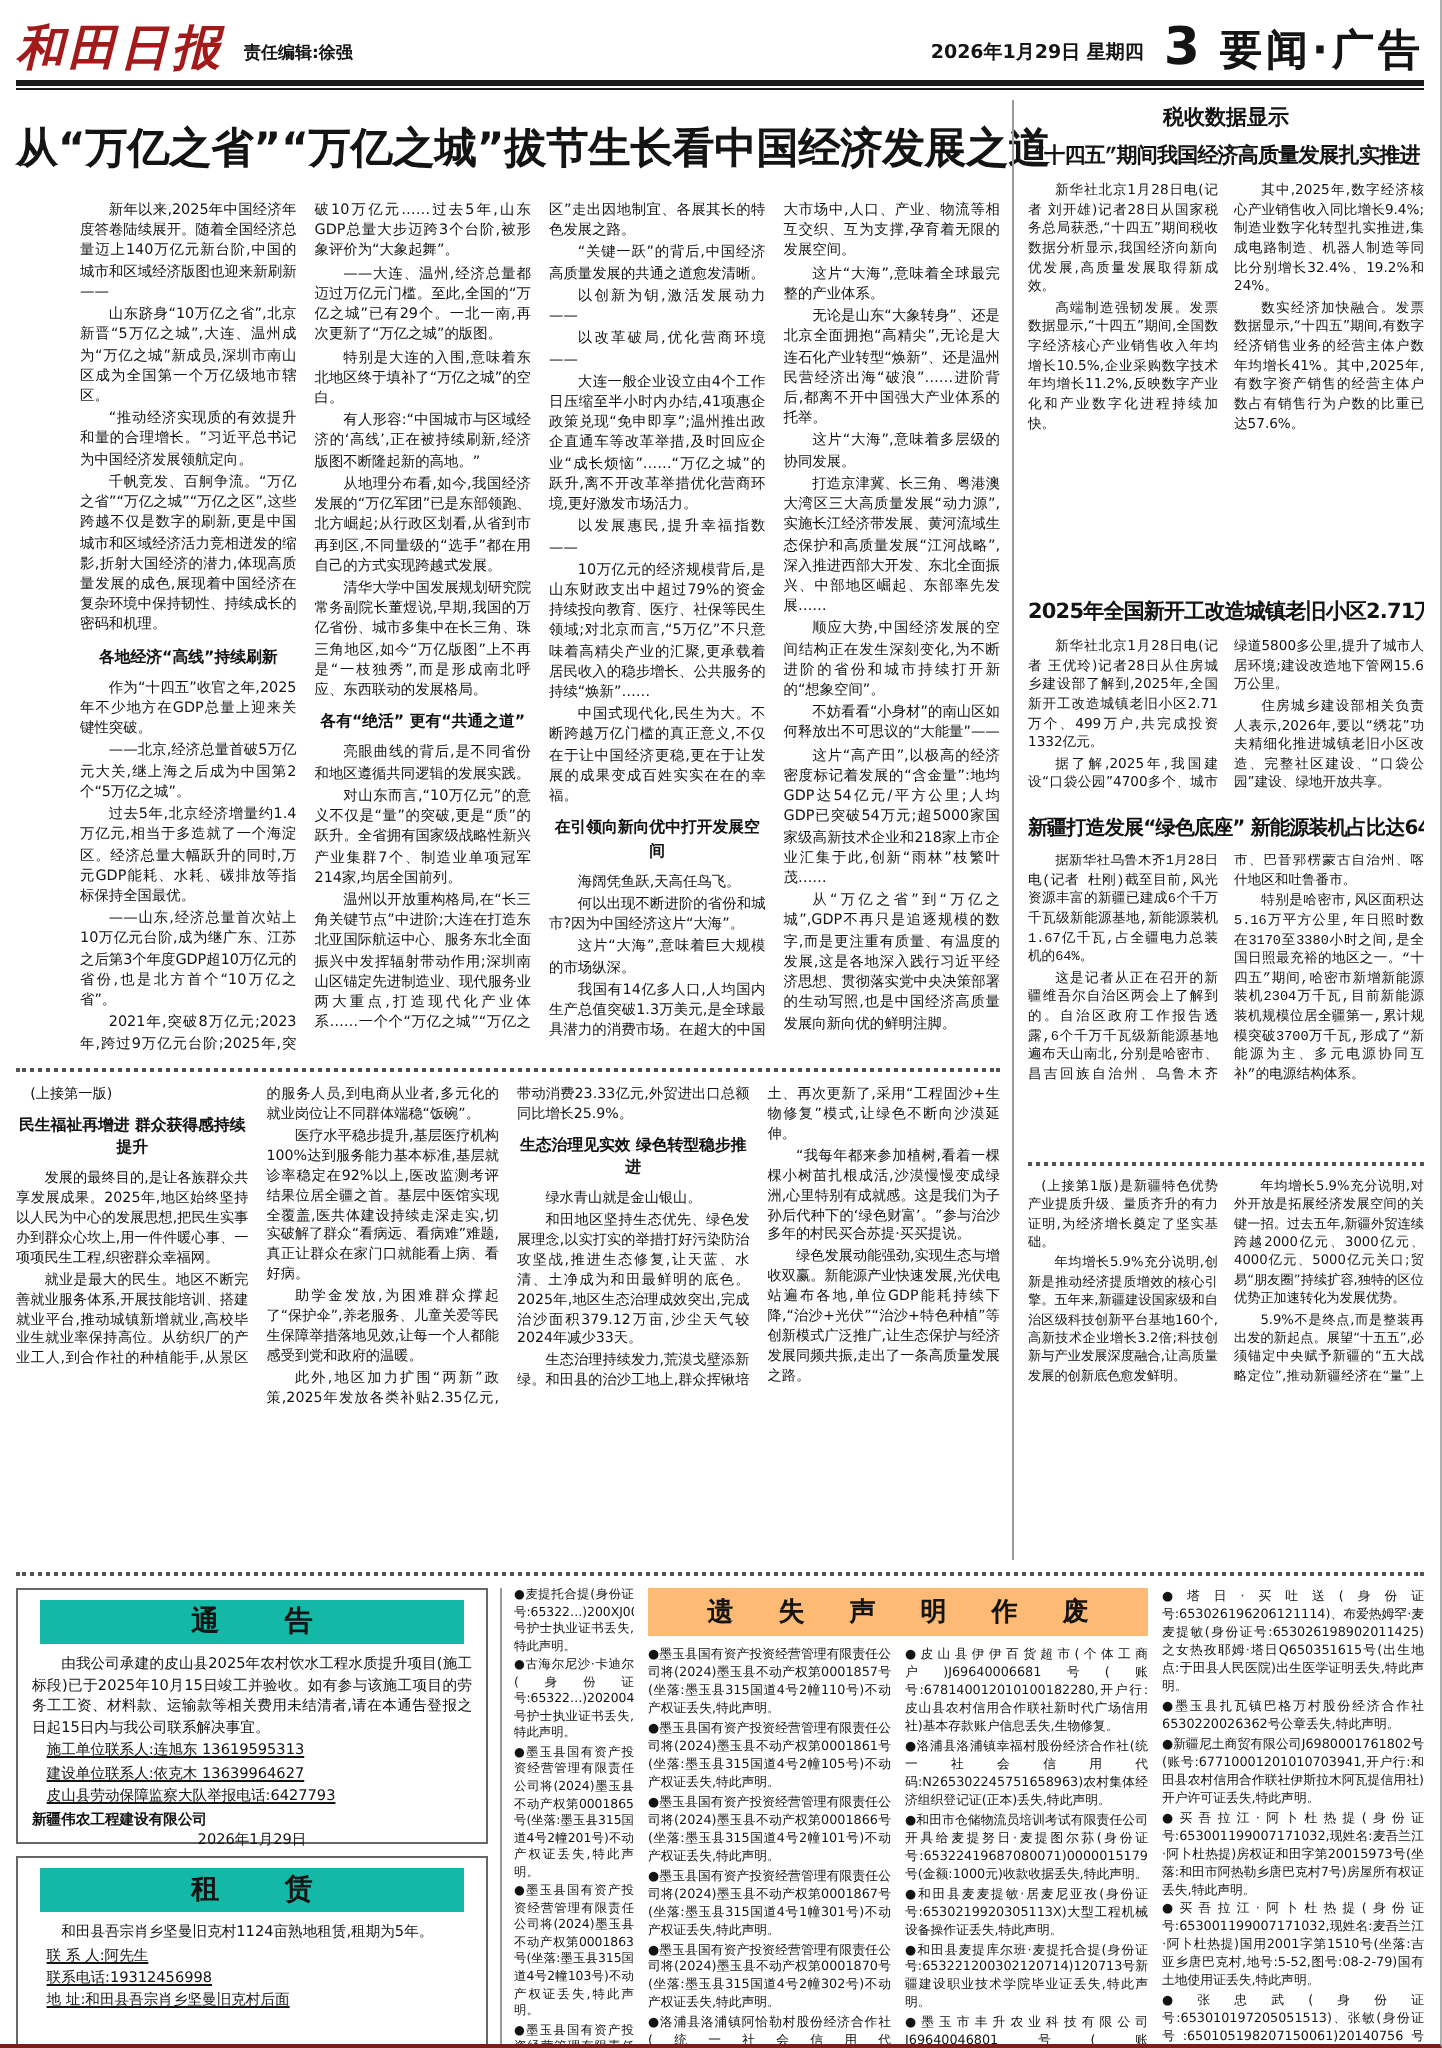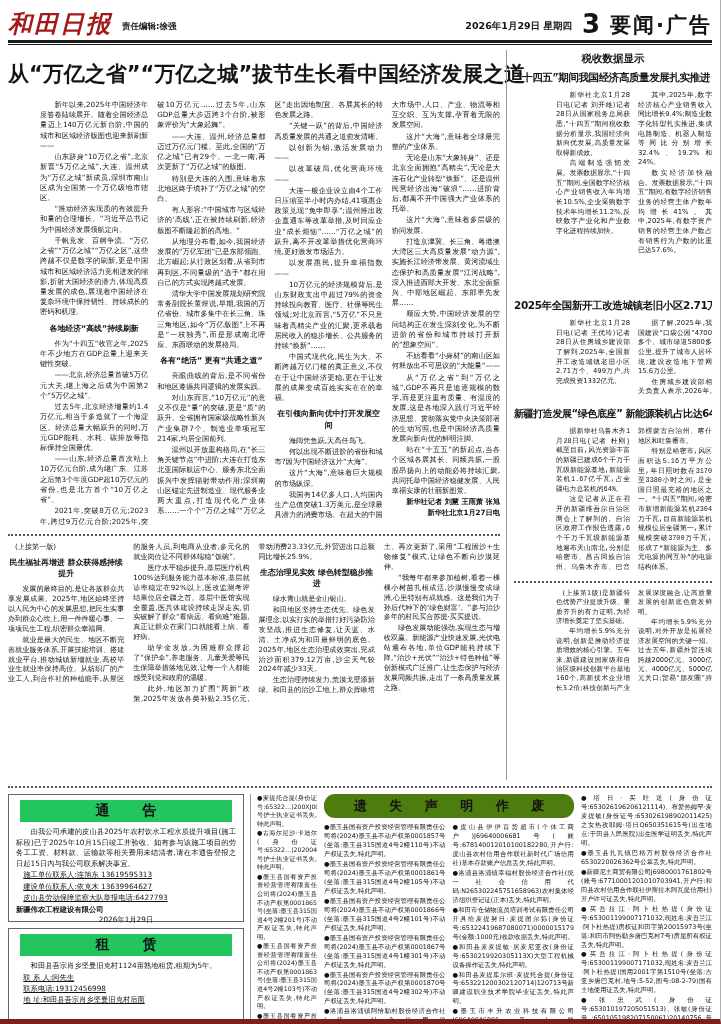"和田日报" .sheet { border-bottom: 5px solid #7f1d1d -> 2px solid #7f1d1d }
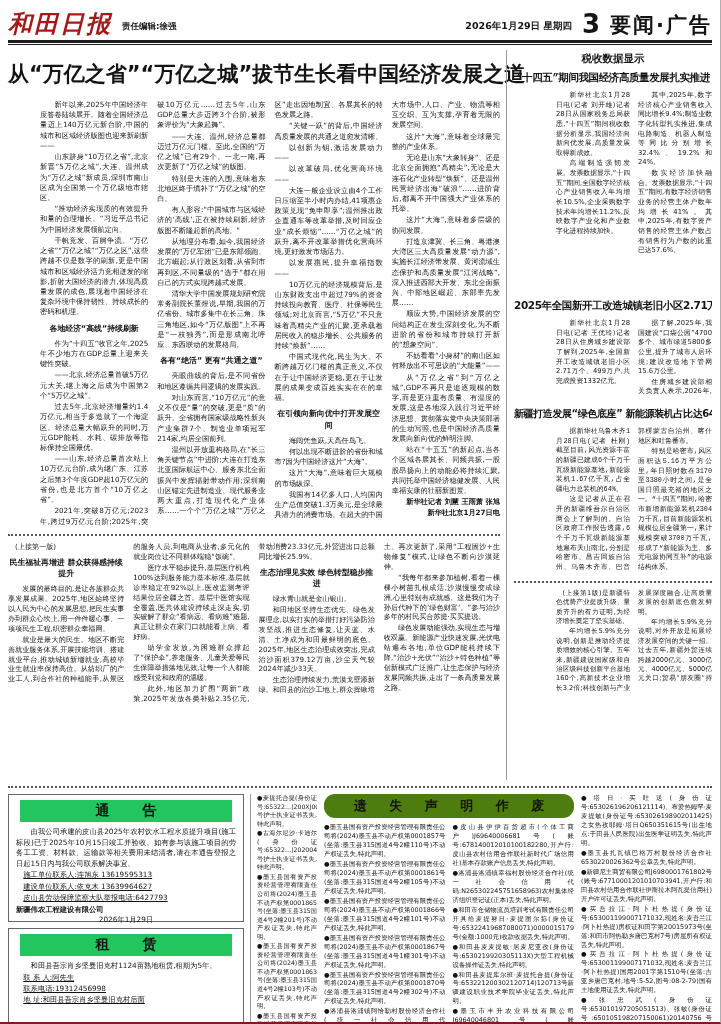"新华社北京1月28日电(记者" .side-cols { margin-left: 42px -> none }
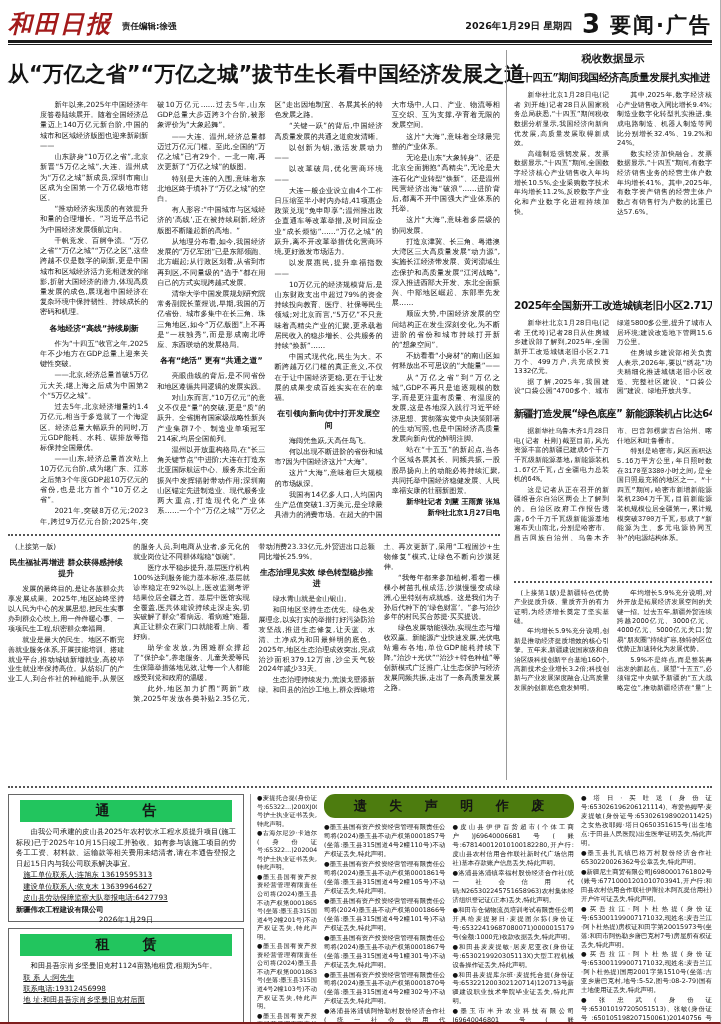"这片“高产田”,以极高的经济密度标记着发展的“含金量”:地均GDP达54亿元/平" div.b-p { html: none -> <div>这片“高产田”,以极高的经济密度标记着发展的“含金量”:地均GDP达54亿元/平方公里;人均GDP已突破54万元;超5000家国家级高新技术企业和218家上市企业汇集于此,创新“雨林”枝繁叶茂……</div> }
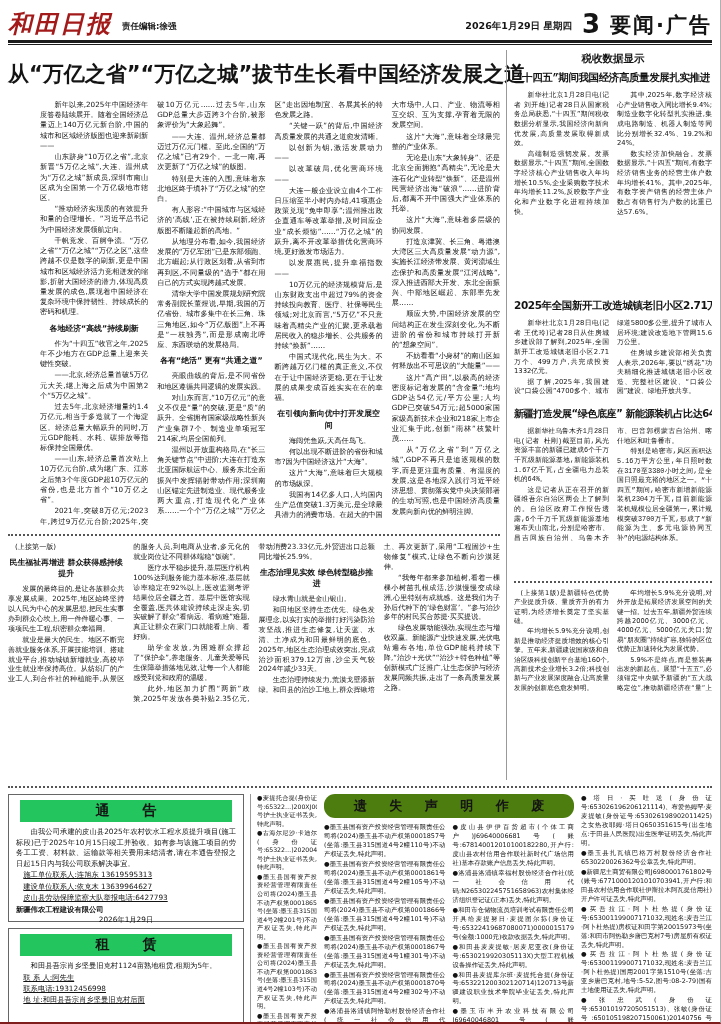"通 告" .box-title { background: #22c55e -> #14b8a6 }
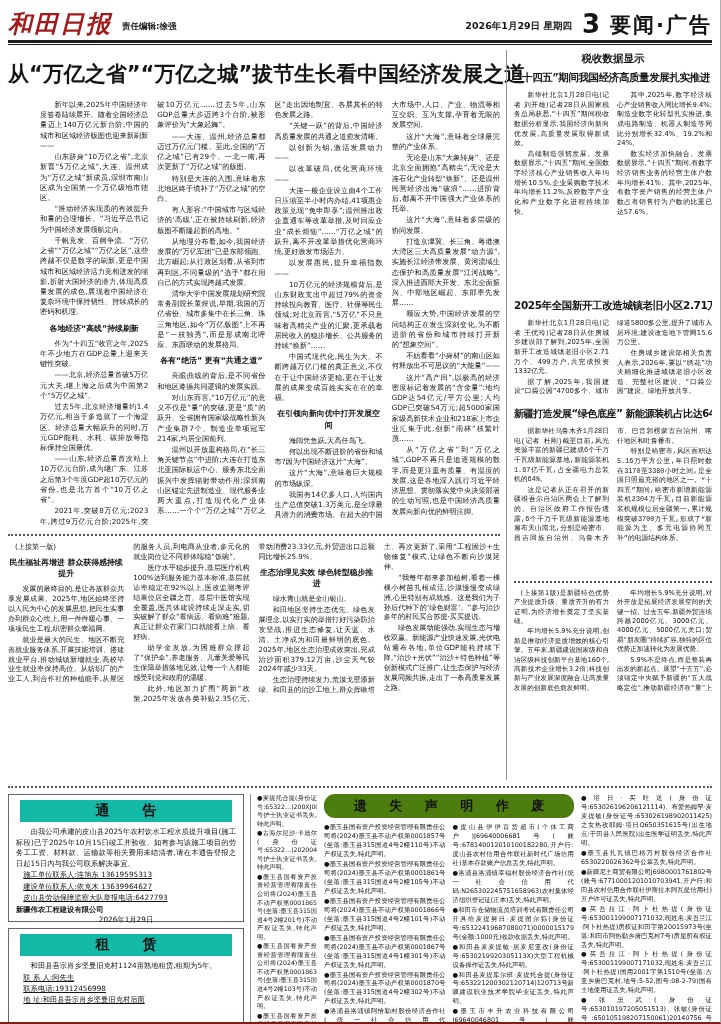"遗 失 声 明 作" .ads-title { background: #4d7c0f -> #fdba74; border-radius: 11px -> none }
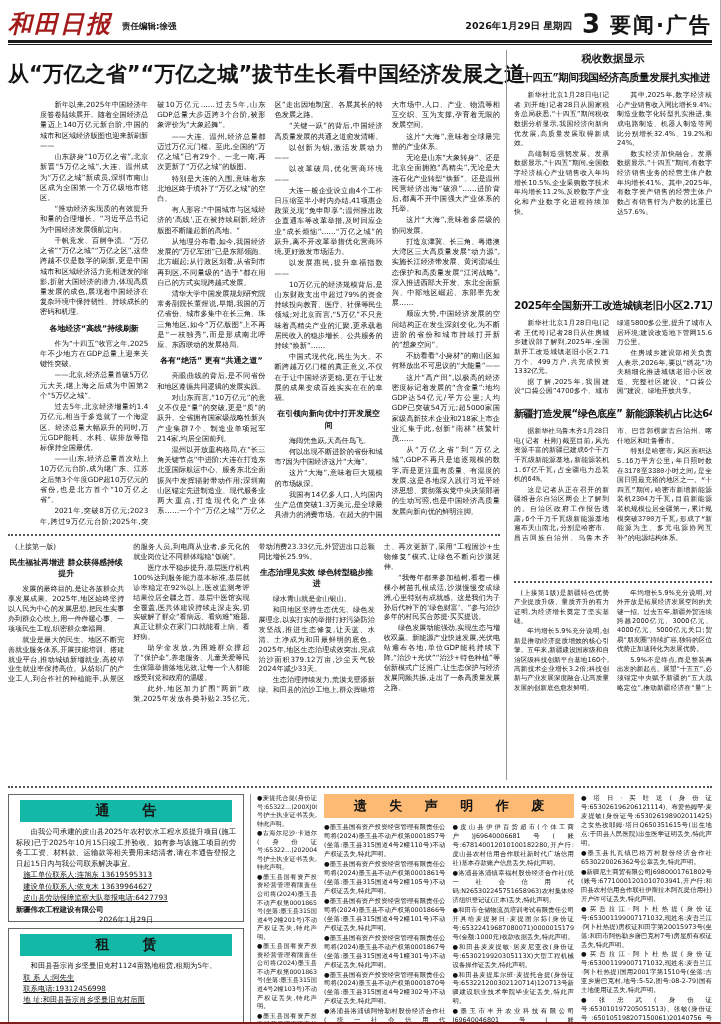"●皮山县伊伊百货超市(个体工商户)J69640006681号(账号:678140" div.ad-item { text: ,特此声明 -> ,生物修复 }
